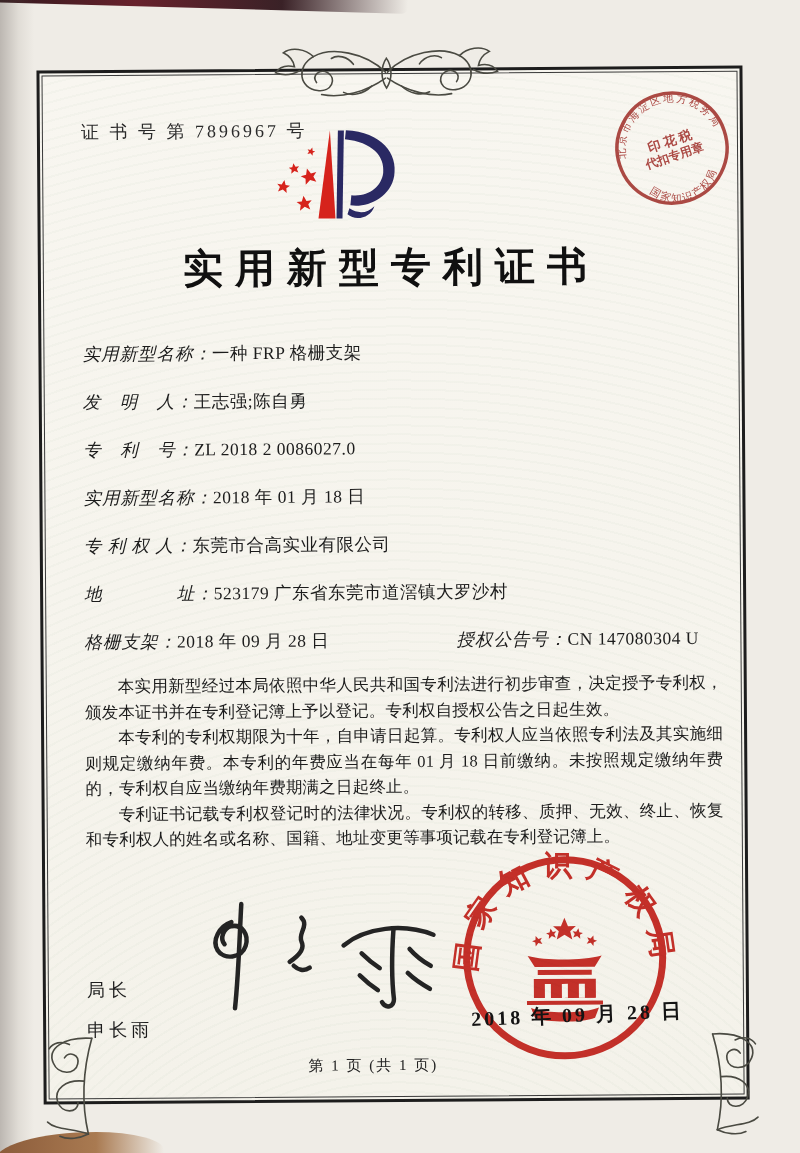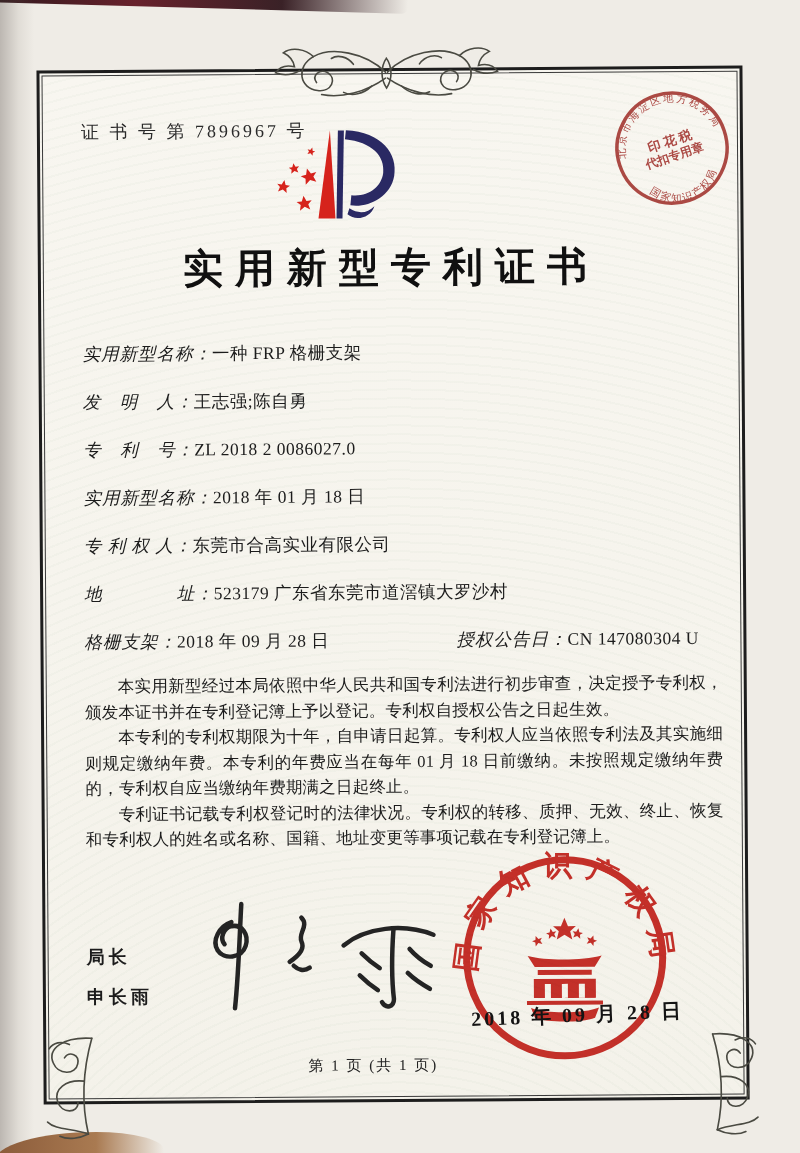"授权公告日：" span.field-label { text: 日 -> 号 }
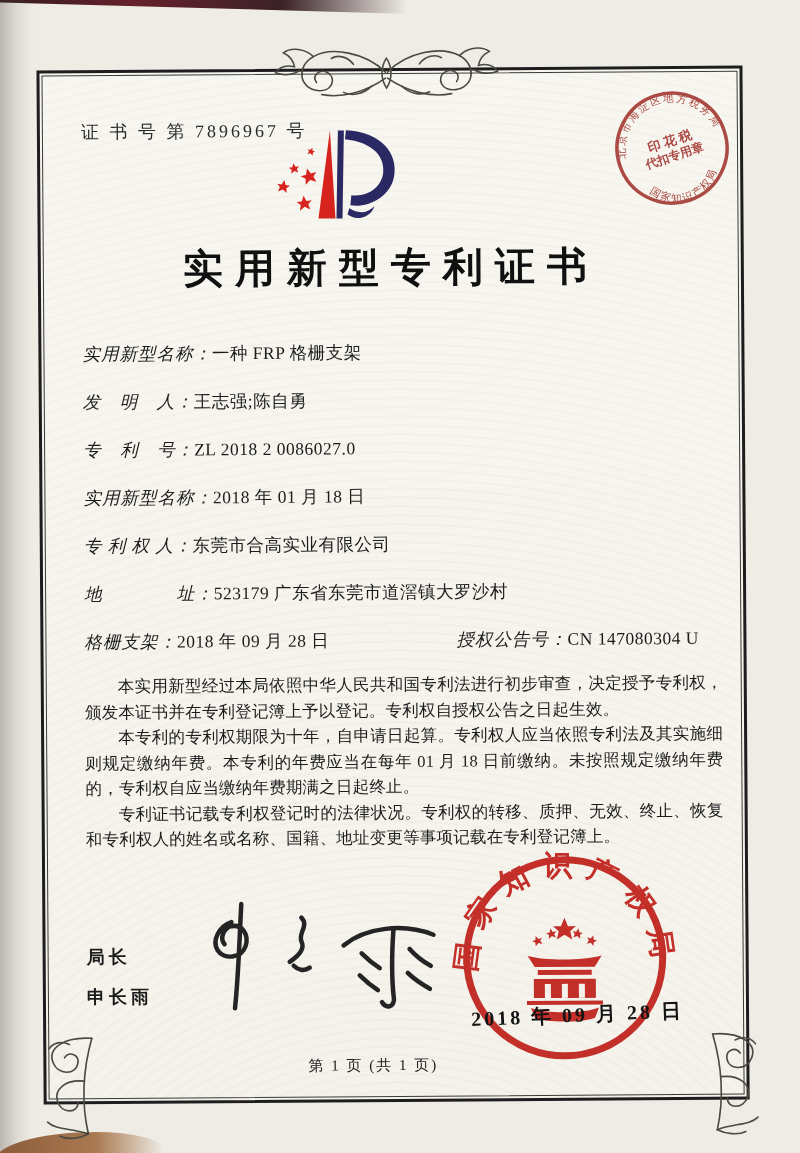"局长" .director { font-weight: bold -> none; top: 943px -> 976px }
